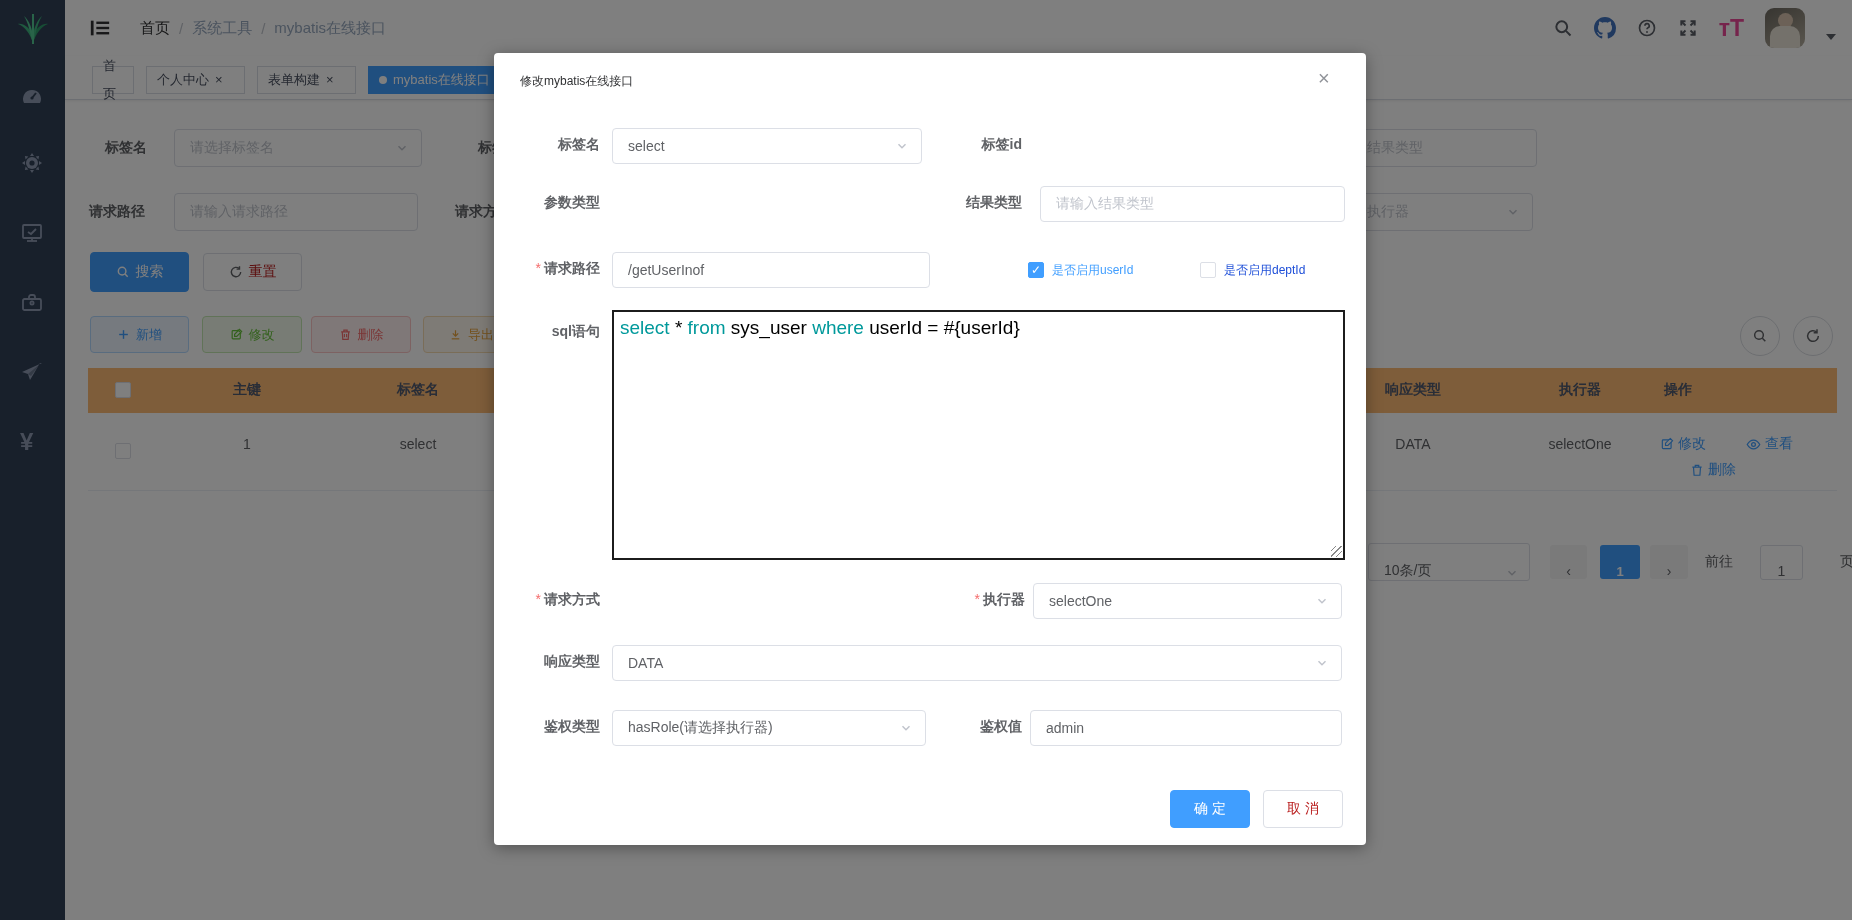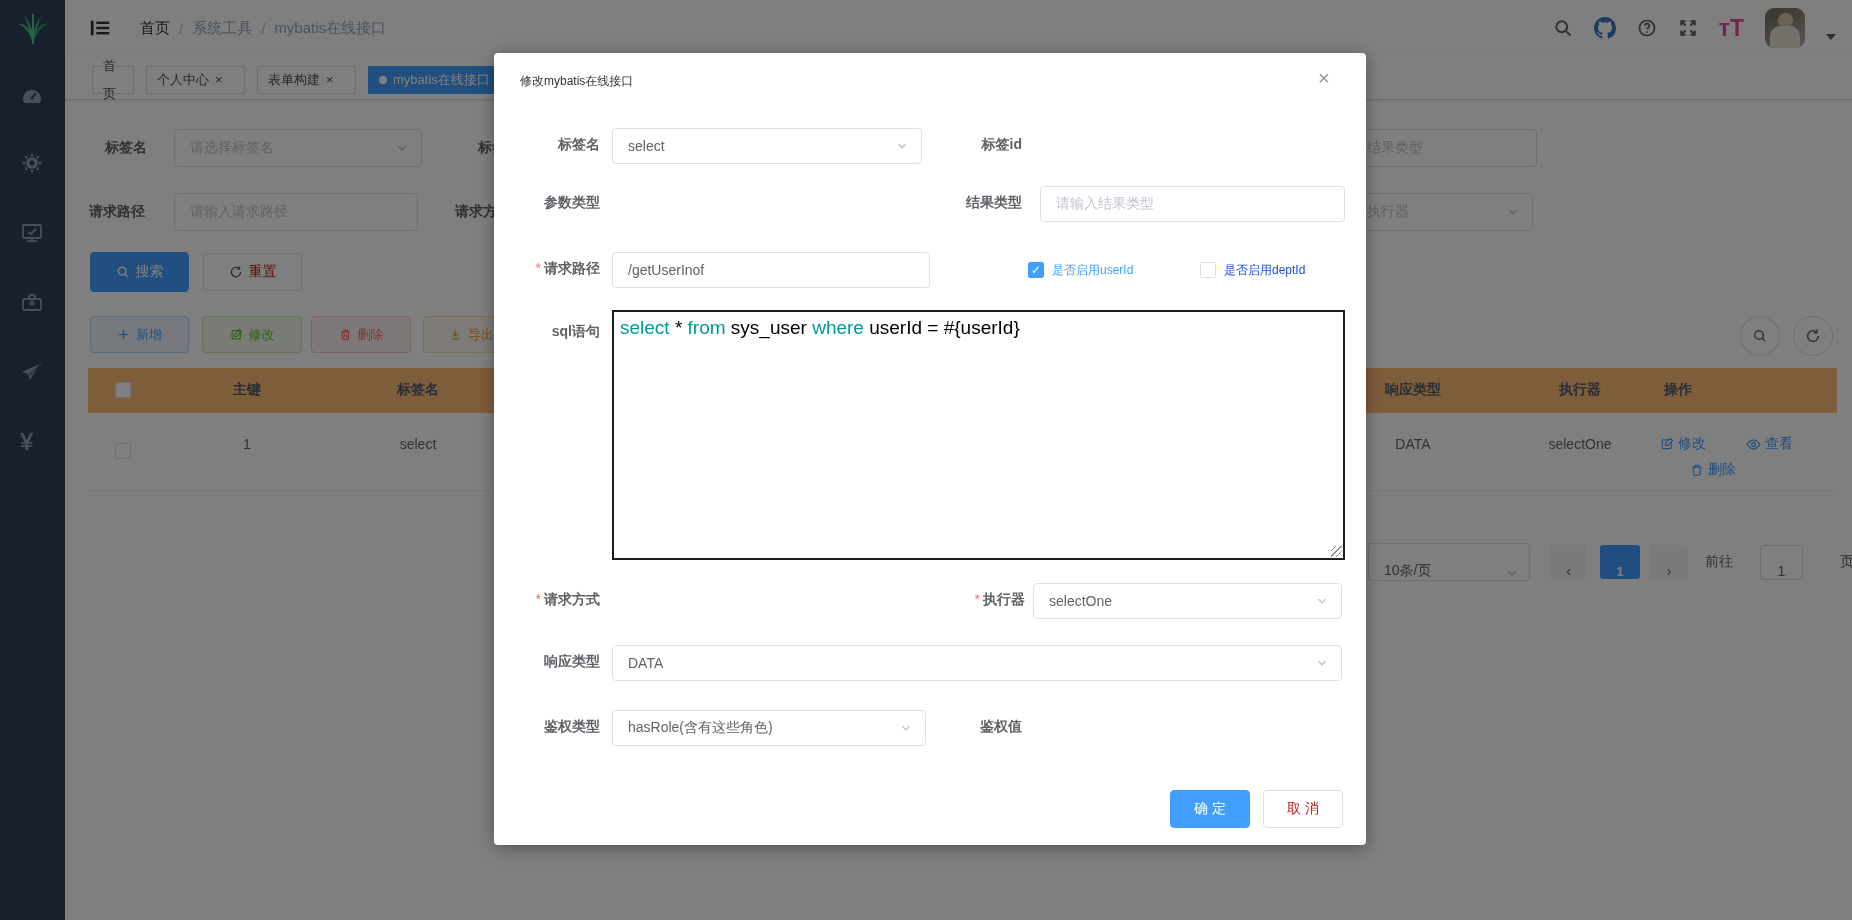"hasRole(含有这些角色)" span { text: 含有这些角色 -> 请选择执行器 }
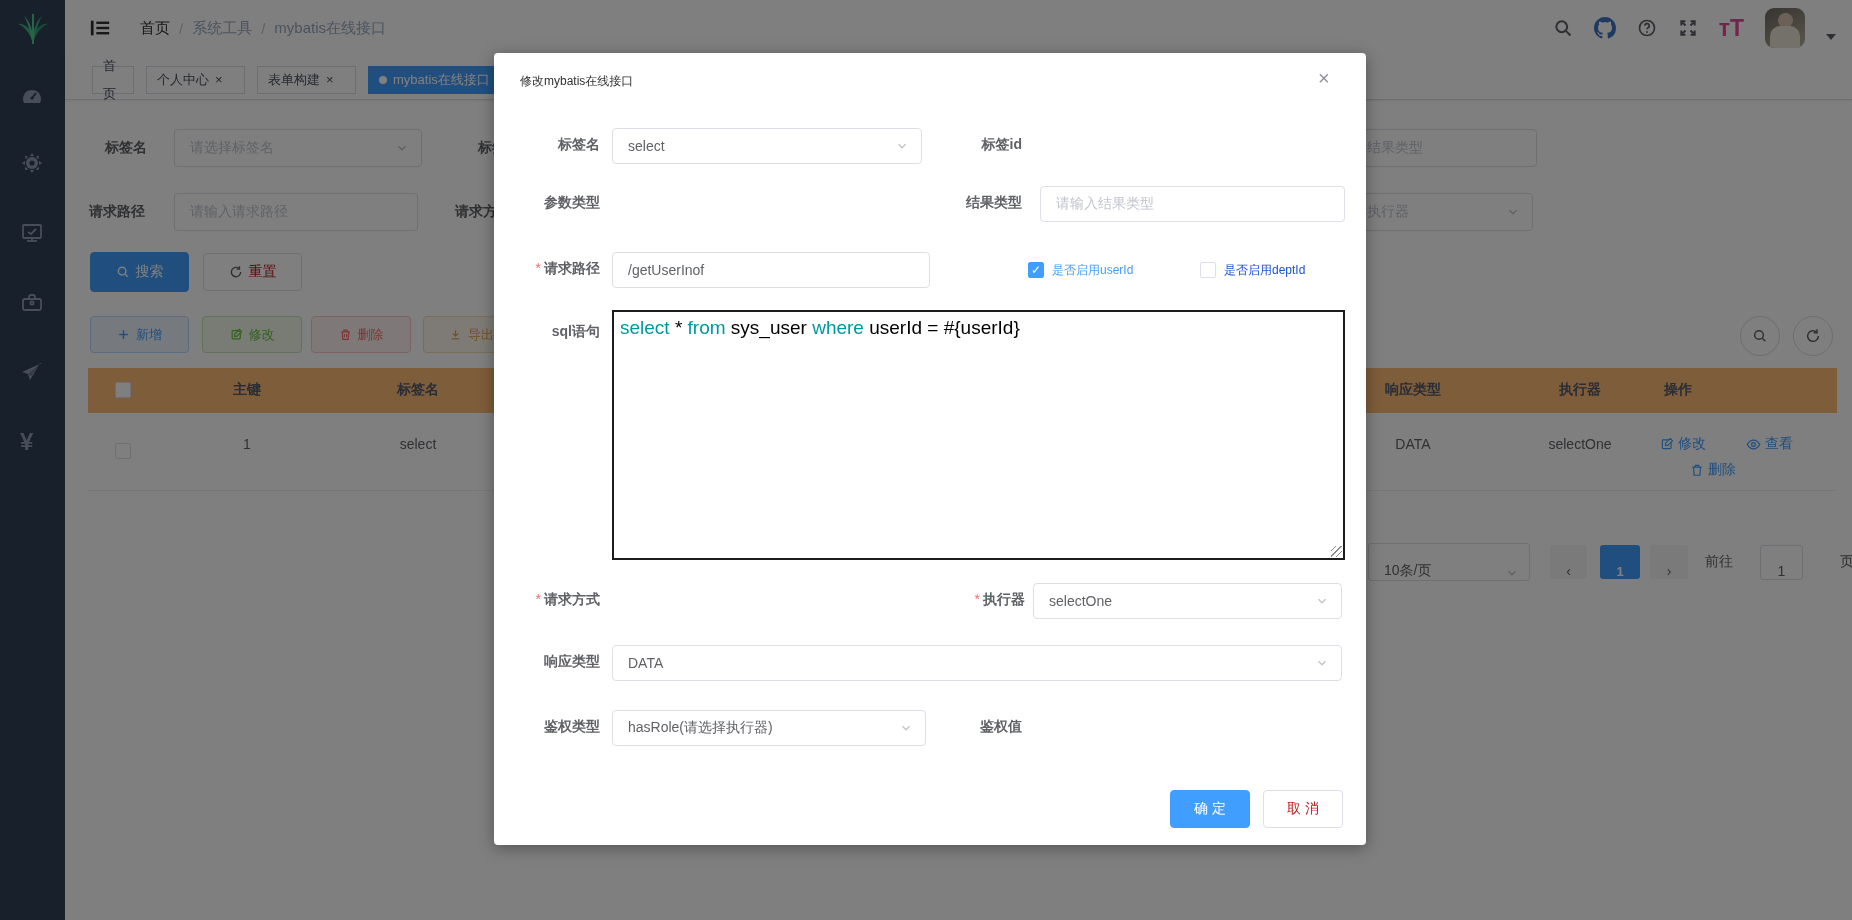"admin" div.dbox { html: none -> <div> <span>admin</span> </div> }
